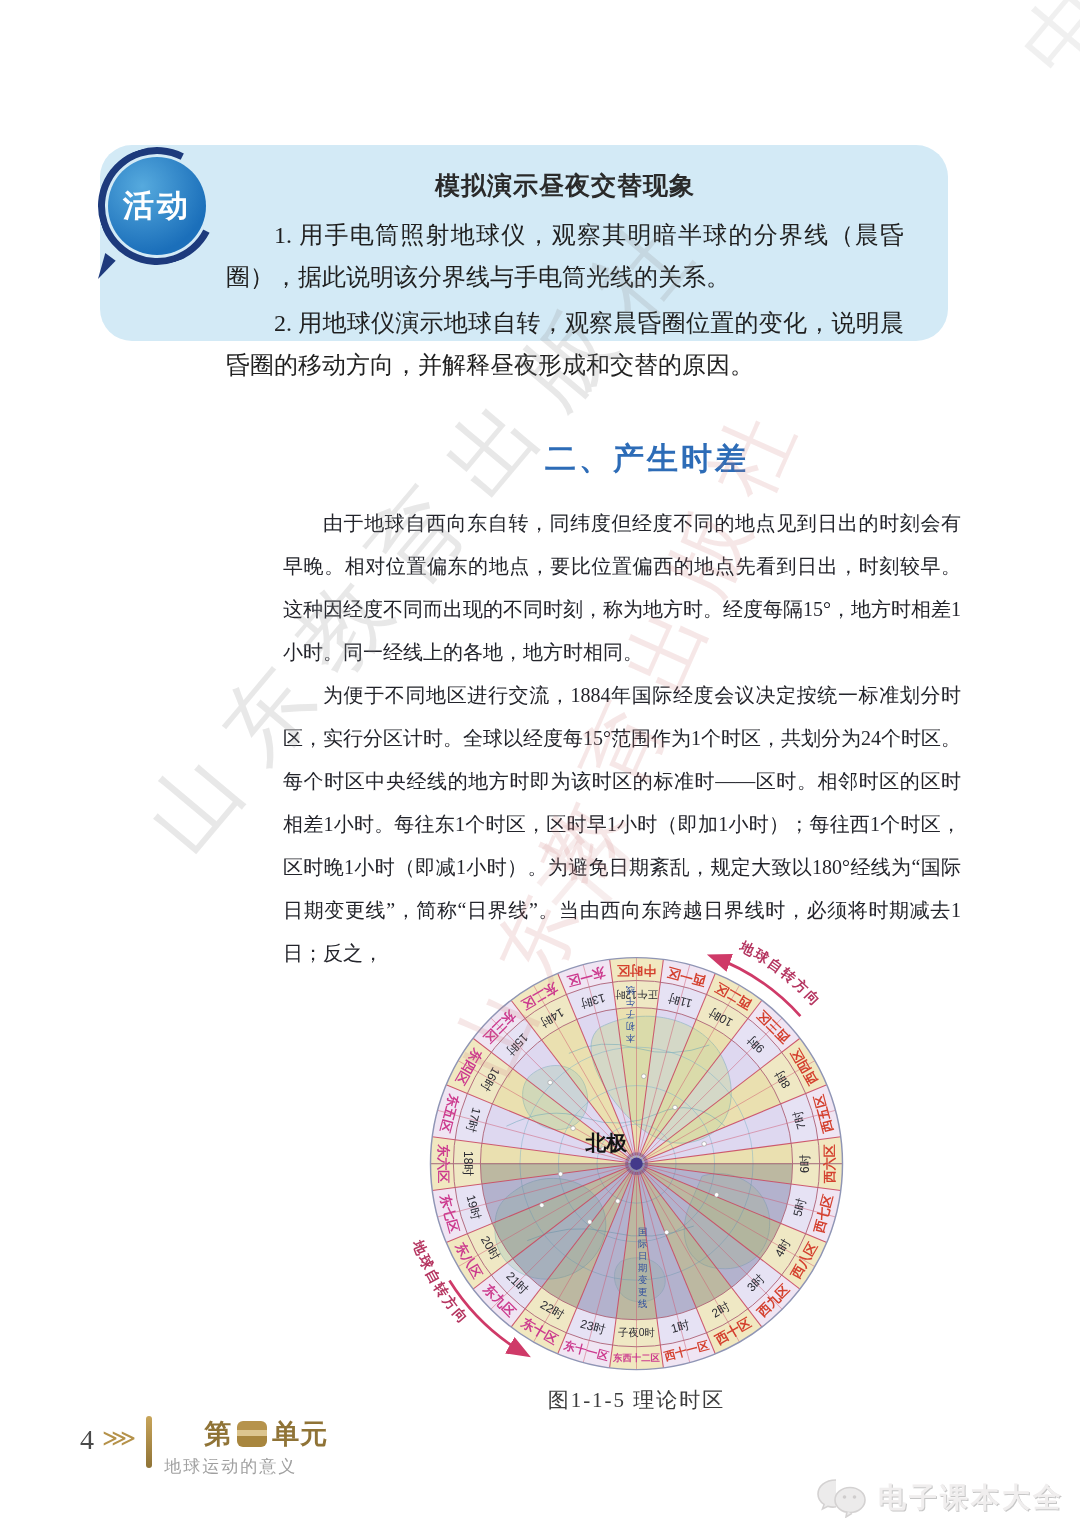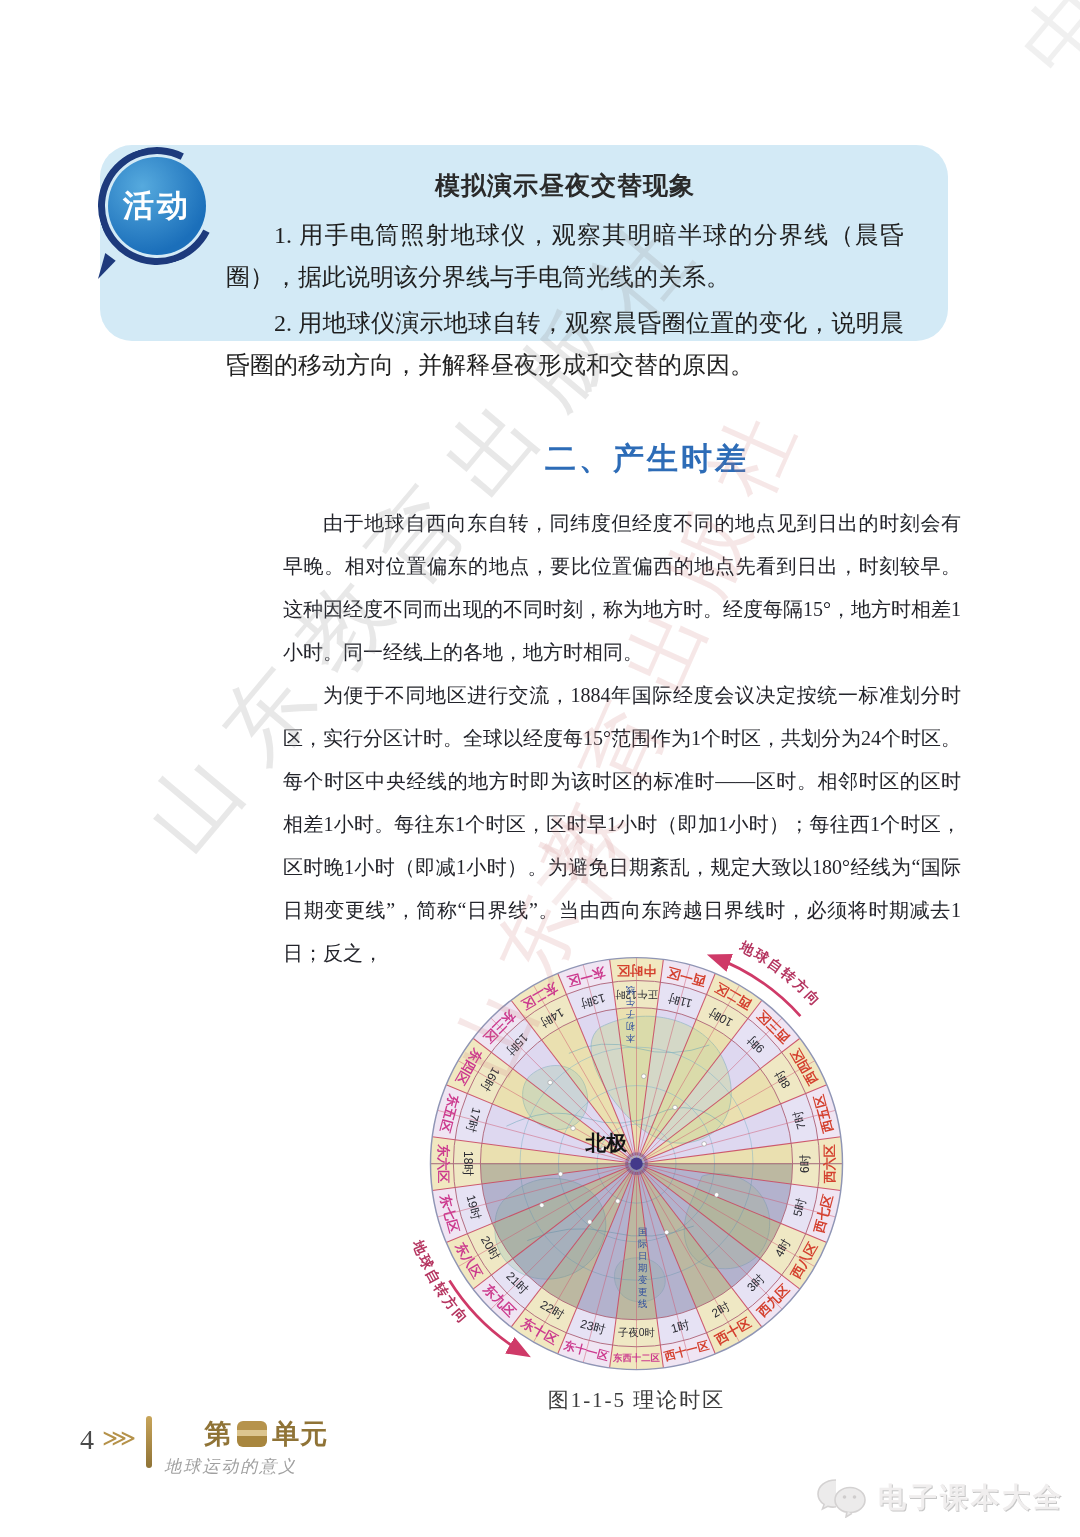"地球运动的意义" .unit-sub { font-style: italic -> none }
